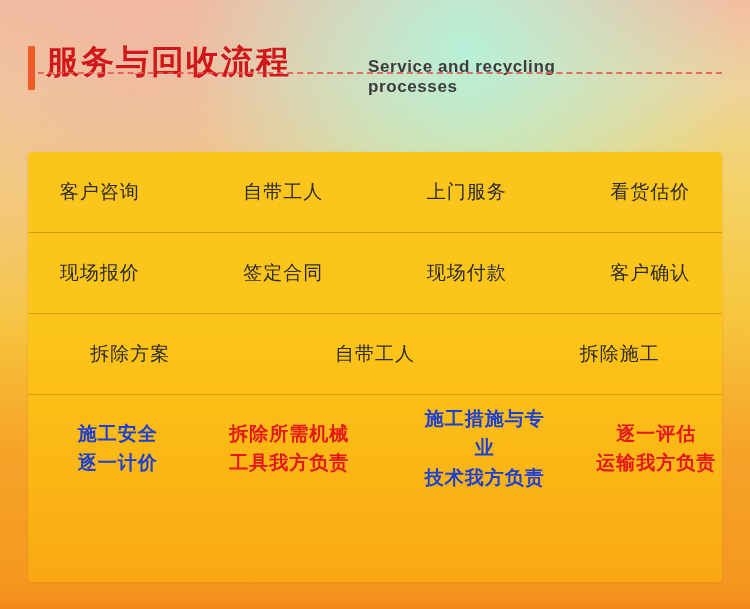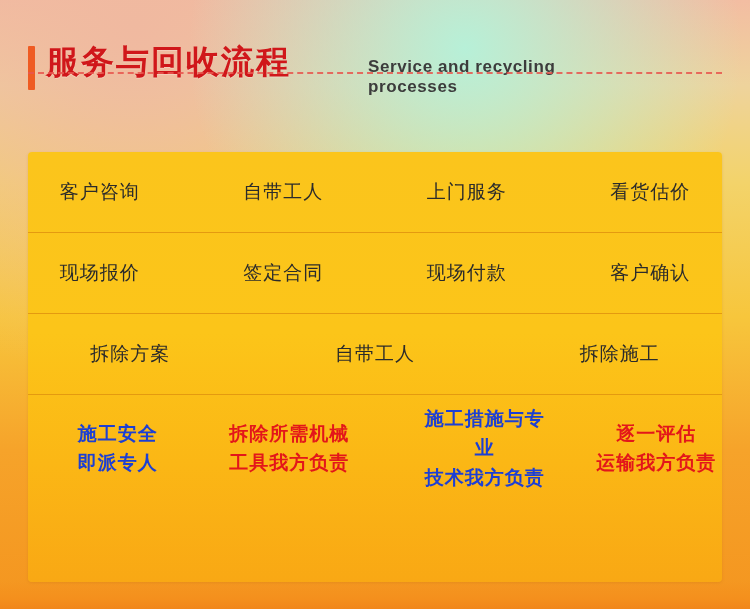"即派专人" span.l2 { text: 即派专人 -> 逐一计价 }
